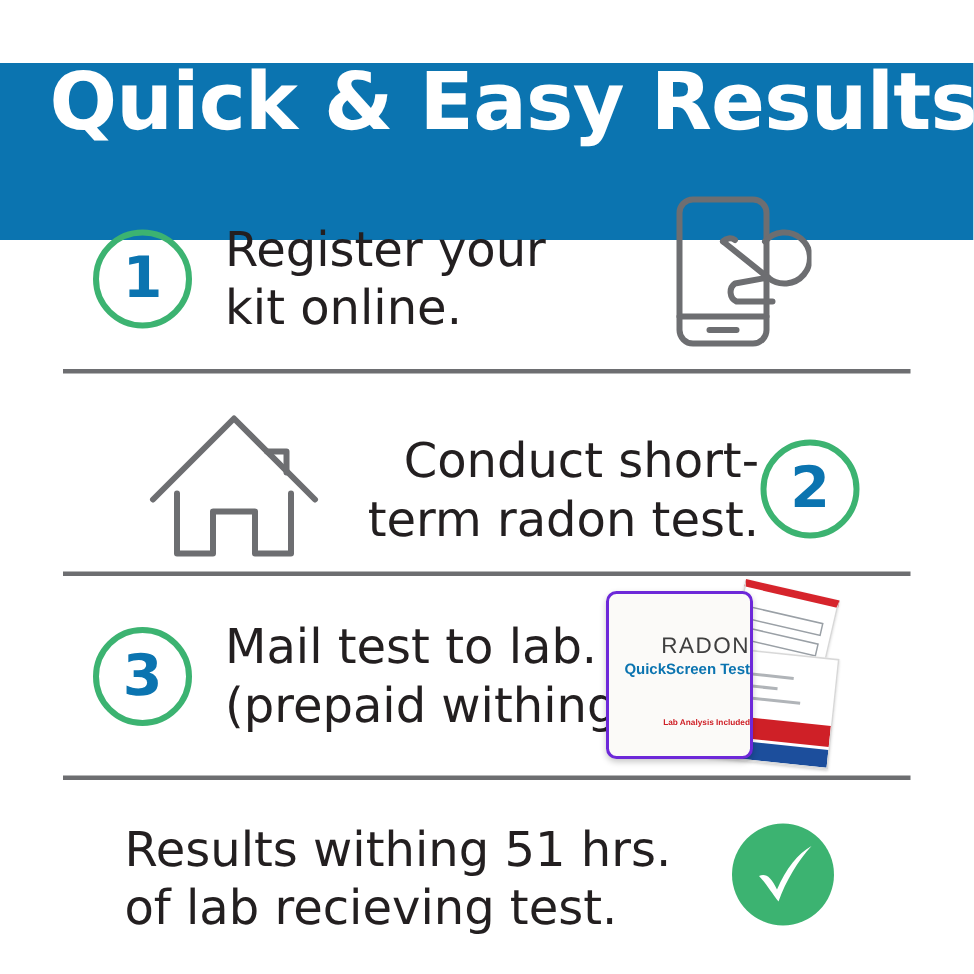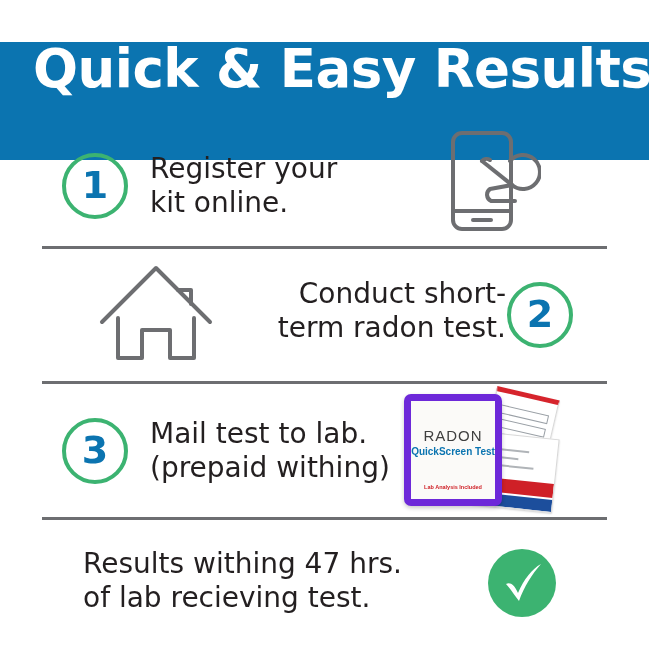"Register your" .step-text { font-size: 28px -> 32px }
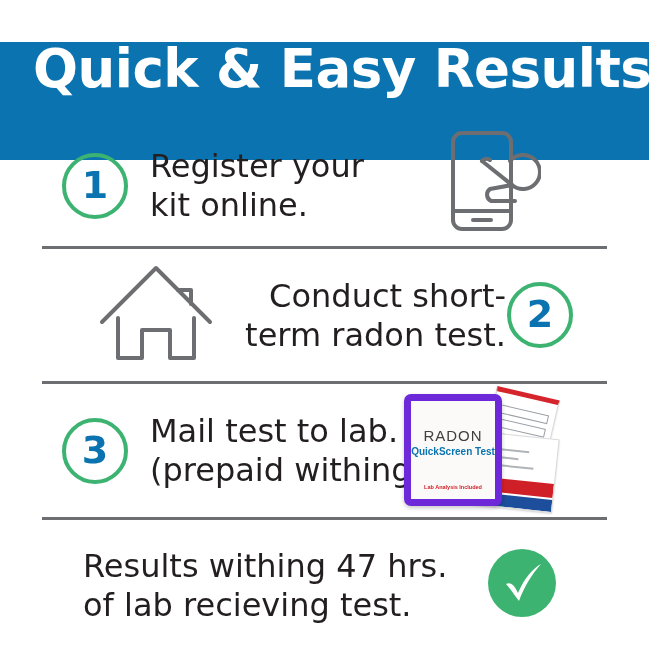"Conduct short-" .row-step2 { top: 249px -> 260px }
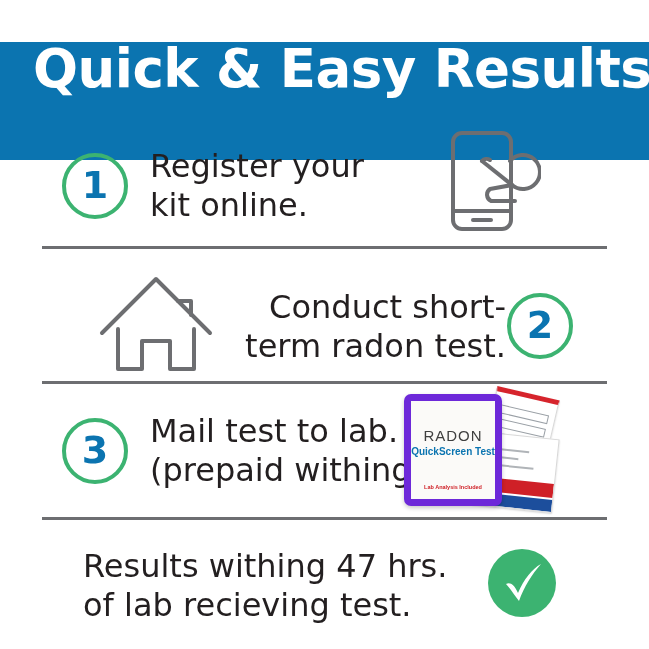"RADON" .kit-box { border: 7px solid #6d28d9 -> 2px solid #6d28d9; text-align: center -> right }
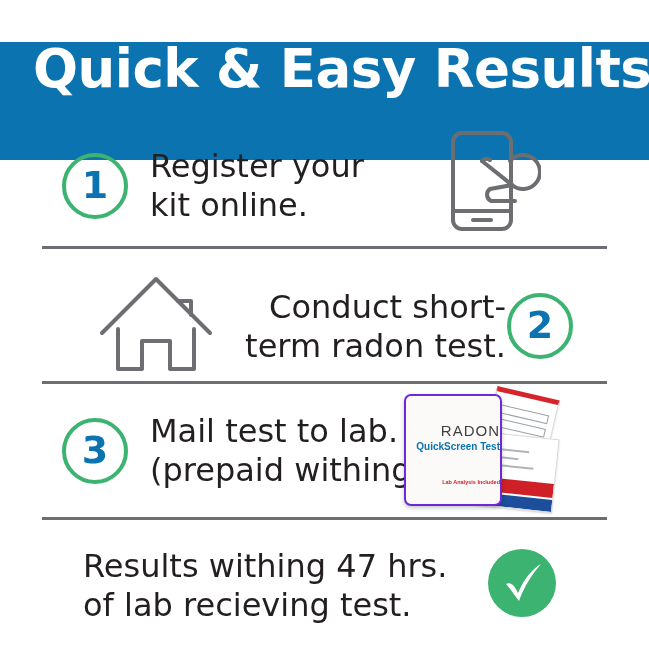"Results withing 47 hrs." div.step-text { text: 47 -> 51 }
